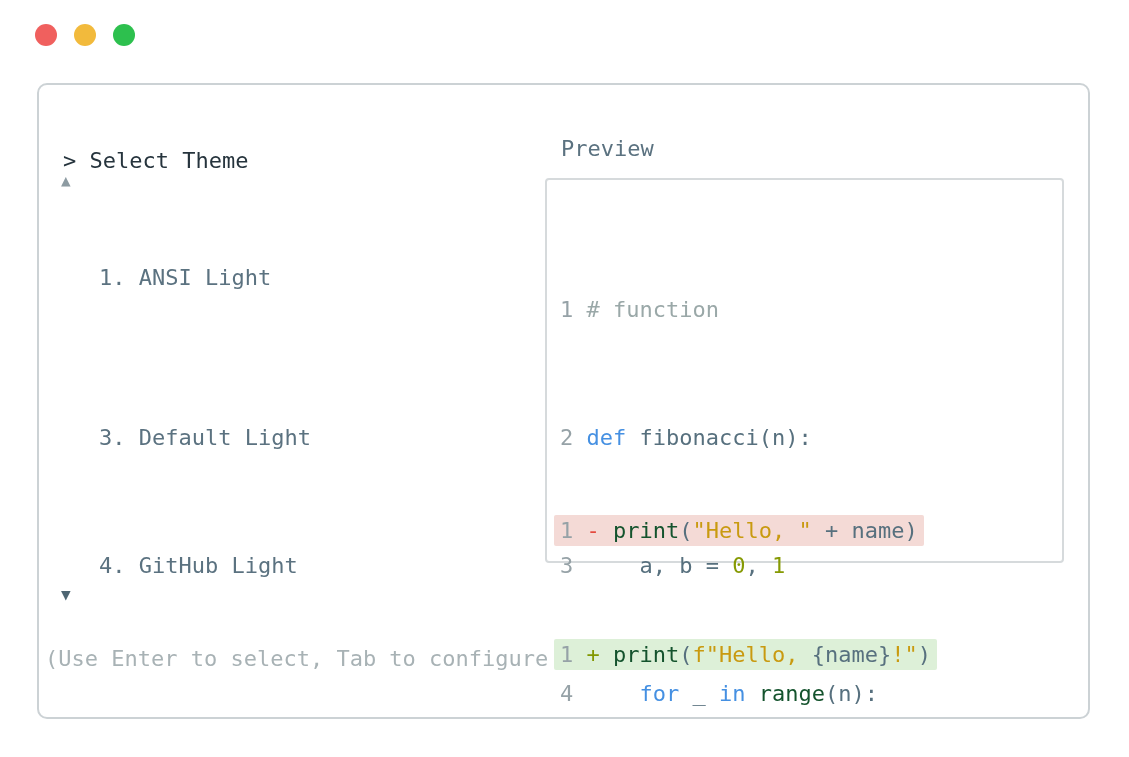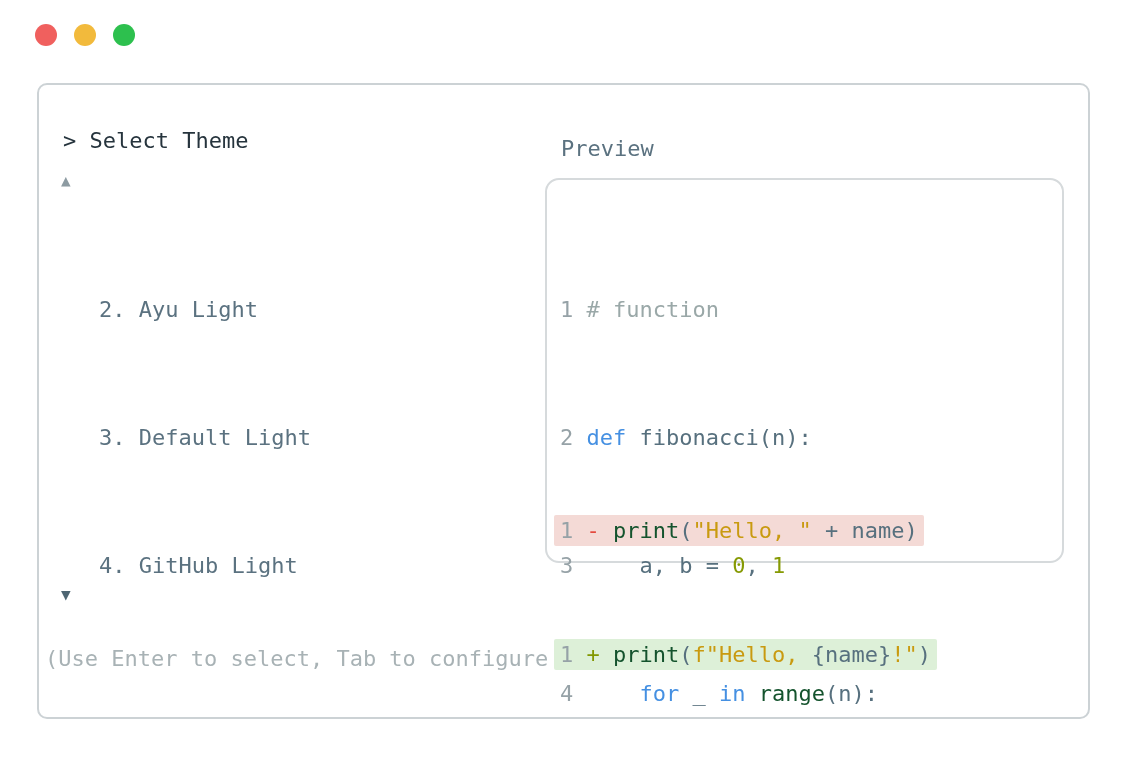"> Select Theme" .hdr { top: 40px -> 60px }
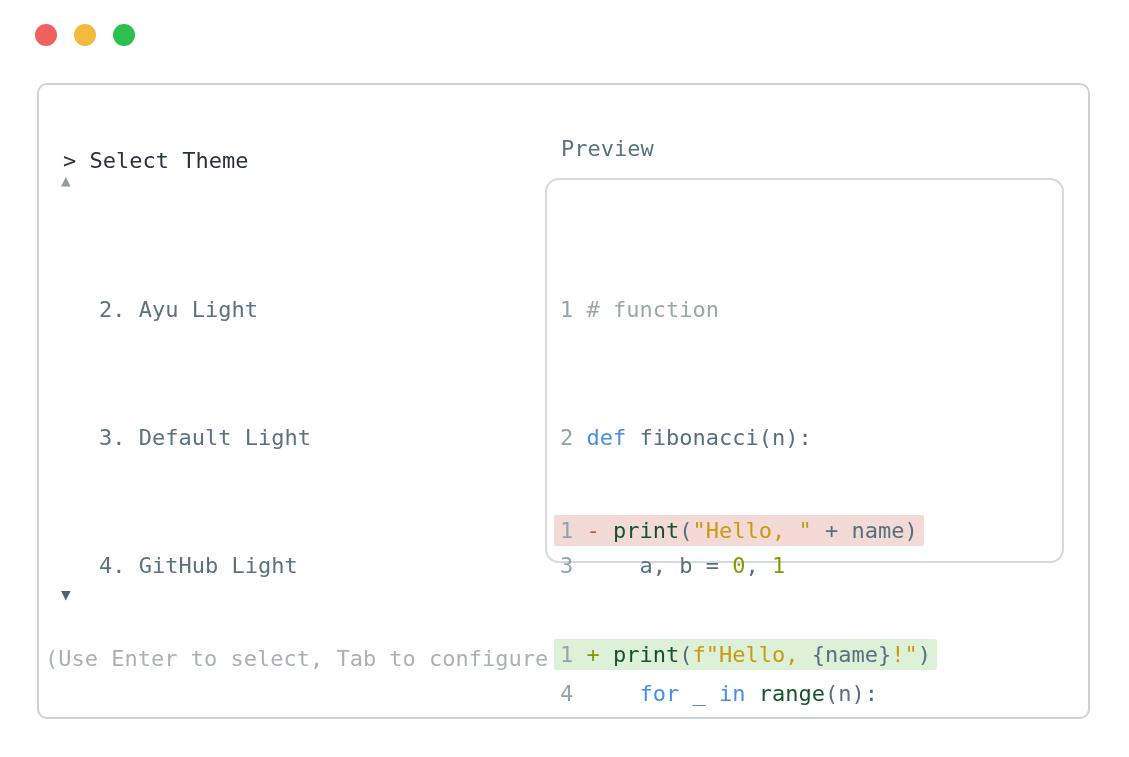"1. ANSI Light" div.trow { html: none -> <div><span> </span><span> 1. </span><span>ANSI Light</span><span></span></div> }
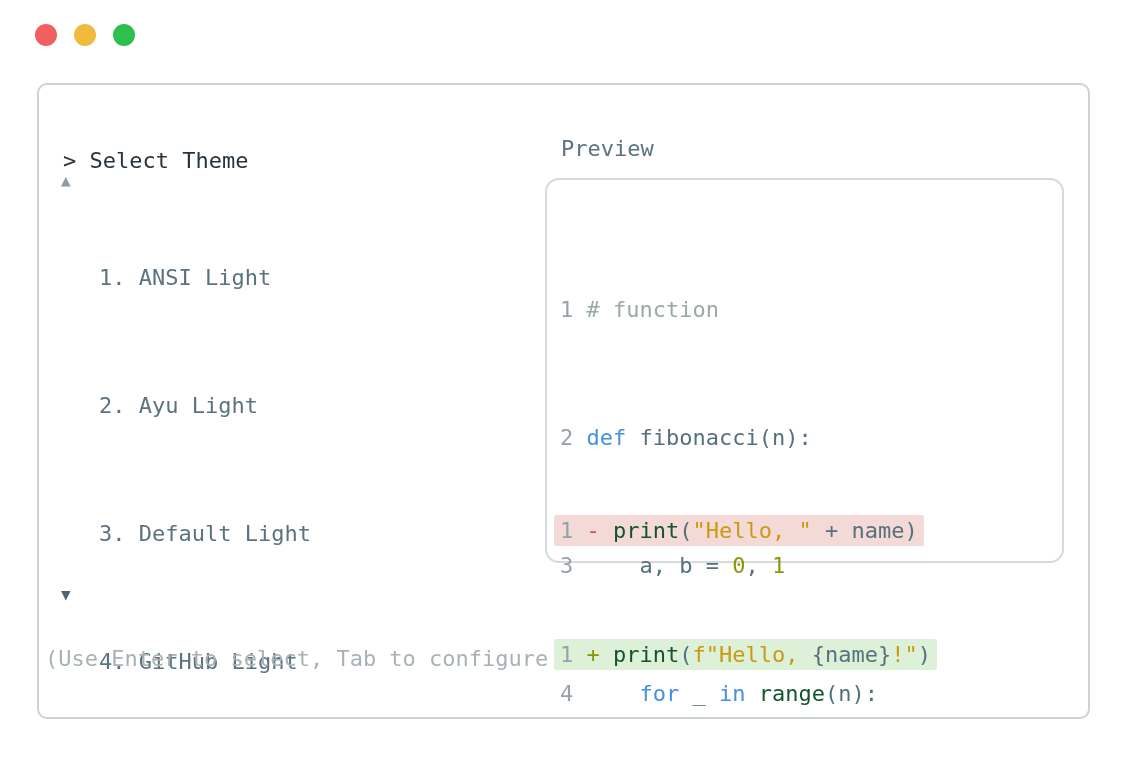"1 # function" .preview-box { border-radius: 14px -> 4px }
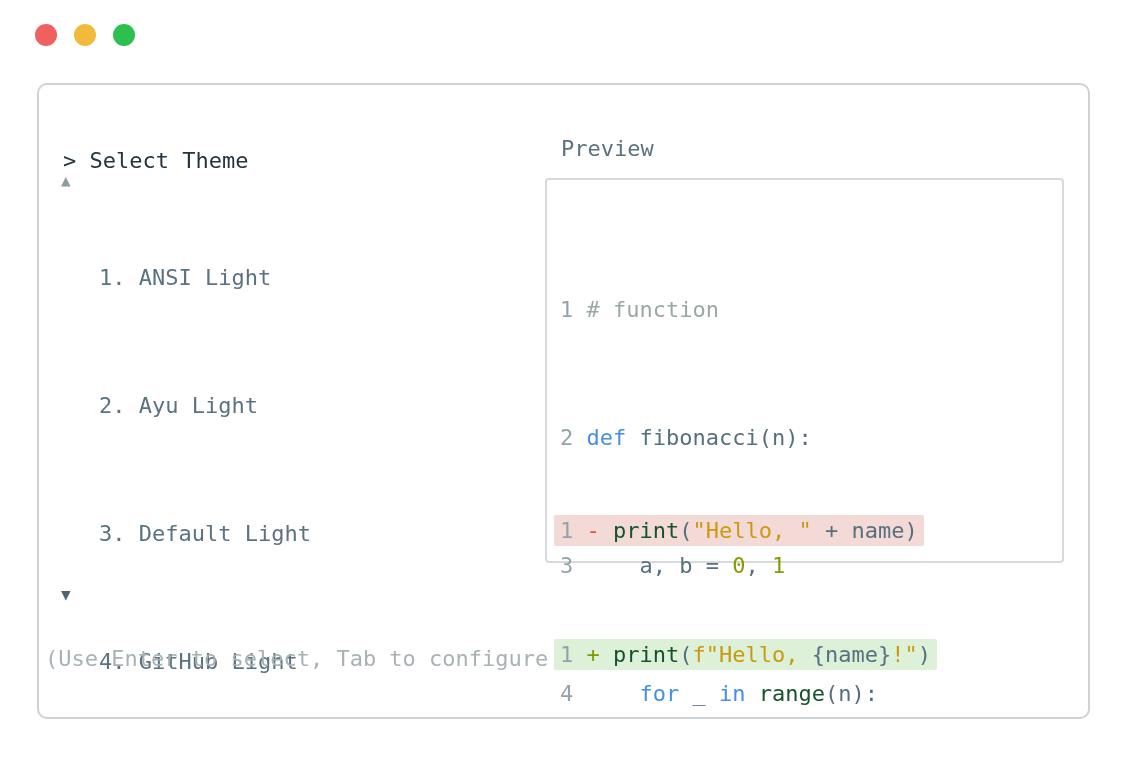"2. Ayu Light" div.trow { html: <div><span> </span><span> 2. </span><span>Ayu Light</span><span></span></div> -> none }
